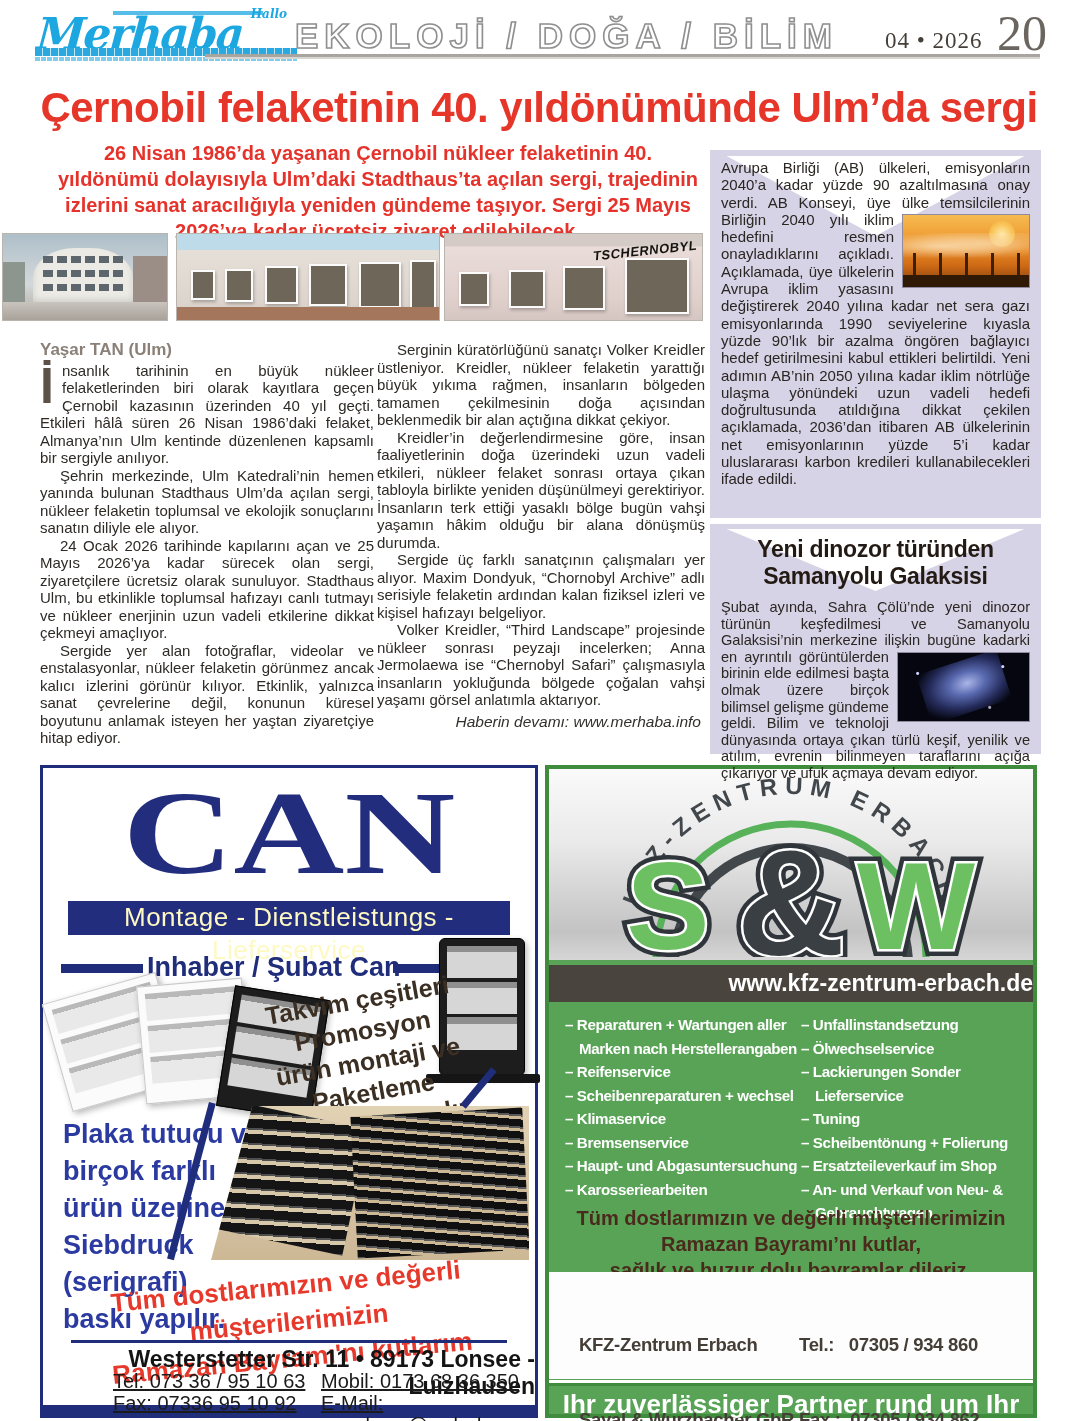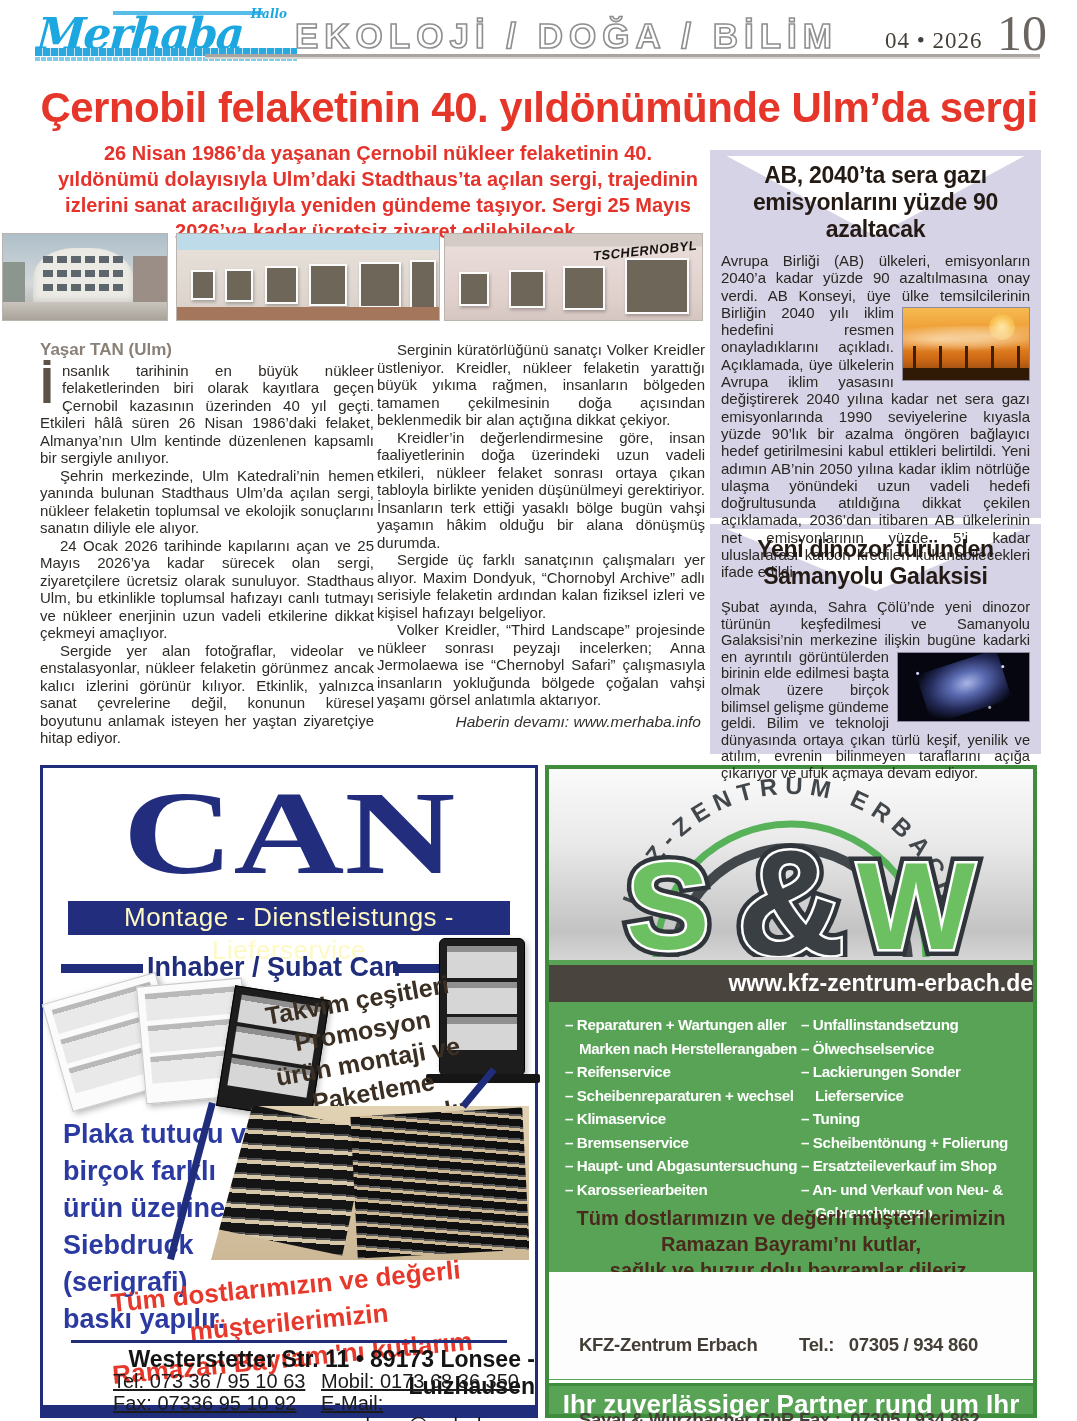"10" div.m-pagenum { text: 10 -> 20 }
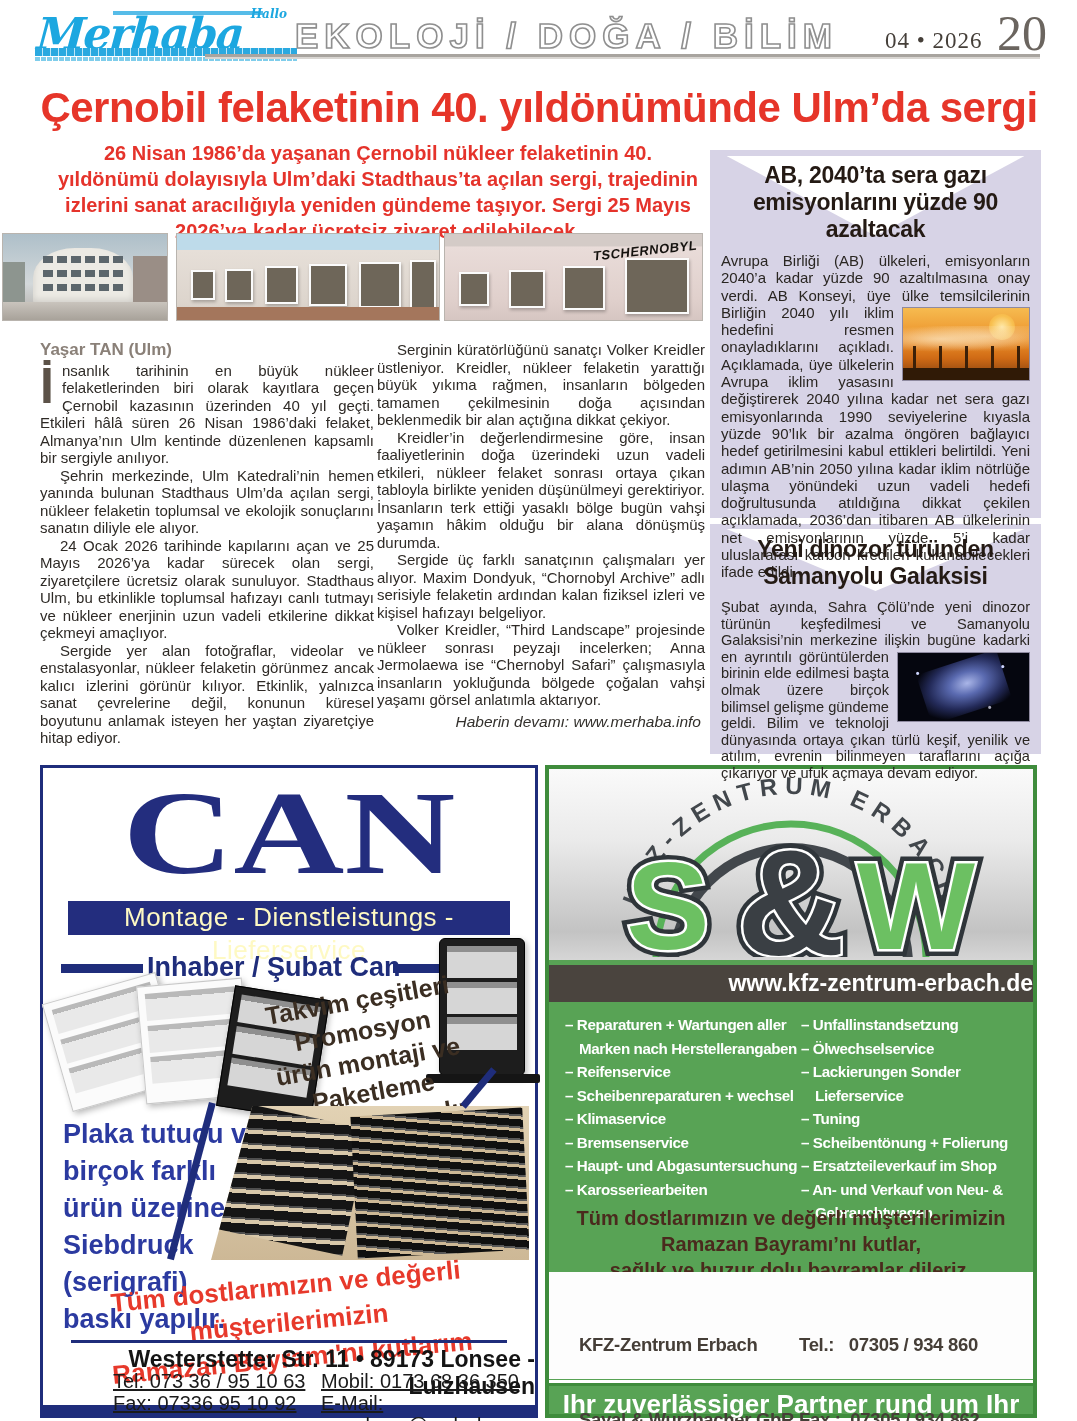"AB, 2040’ta sera gazı emisyonlarını" div.sb-head { html: <div>AB, 2040’ta sera gazı emisyonlarını yüzde 90 azaltacak</div> -> none }
